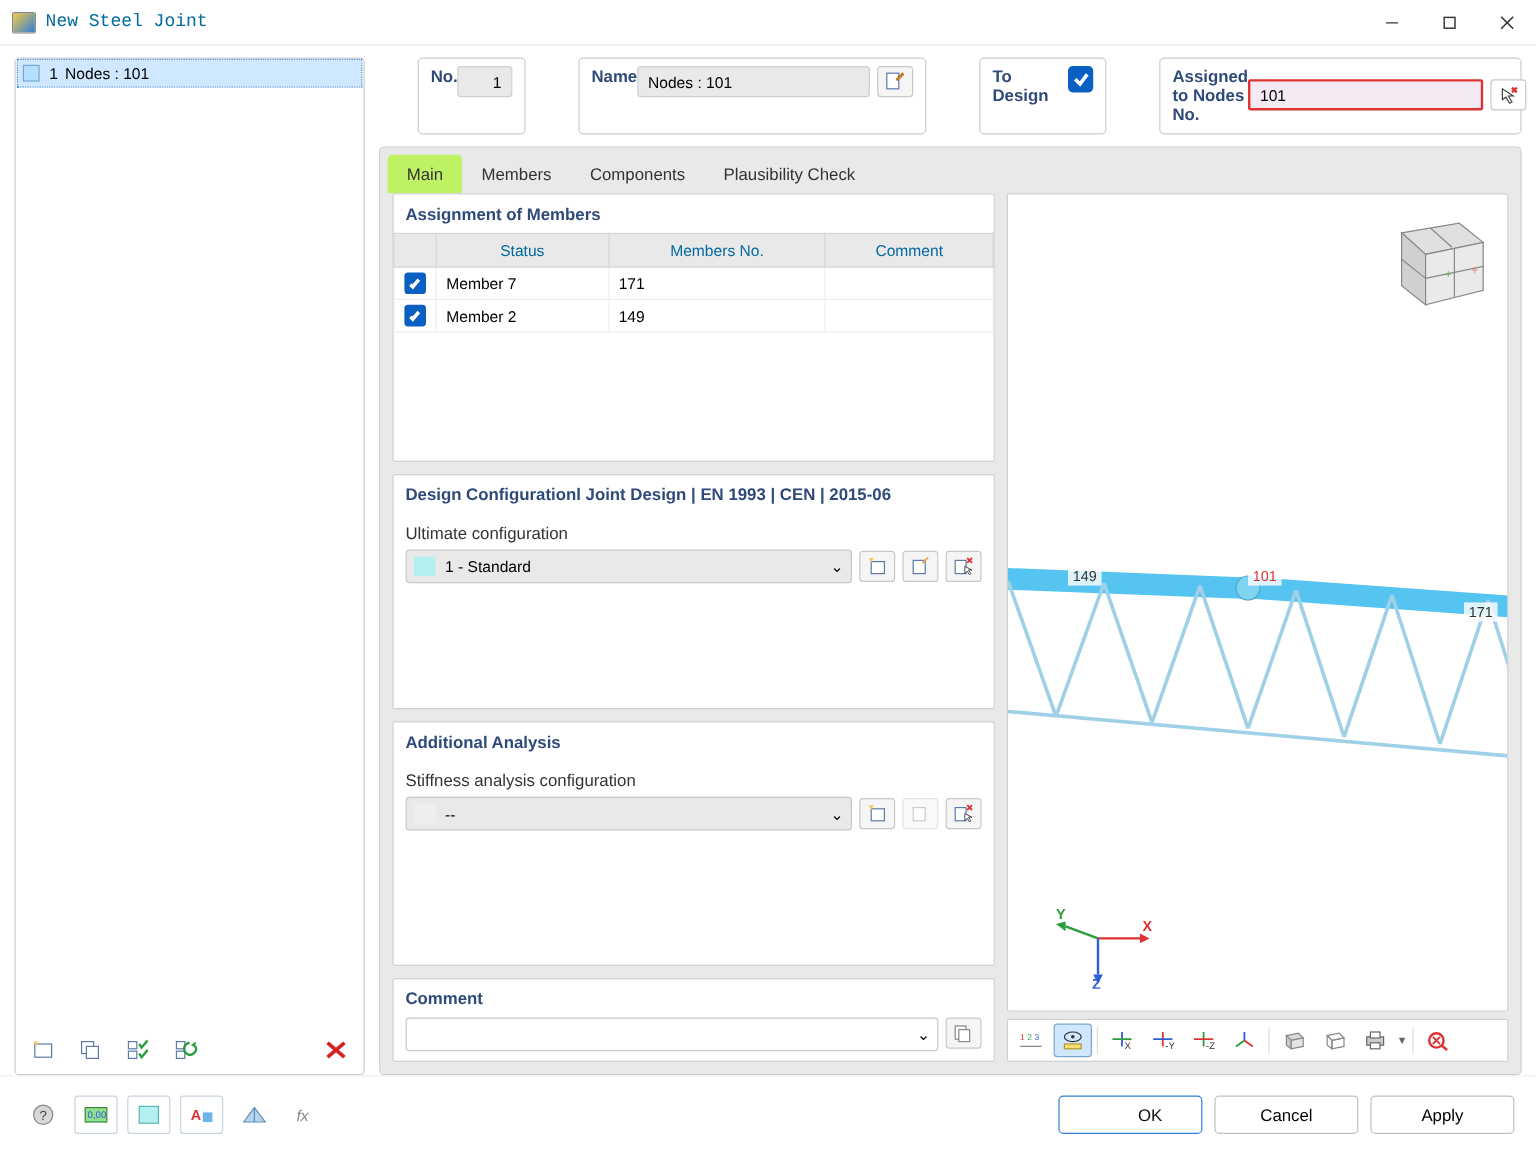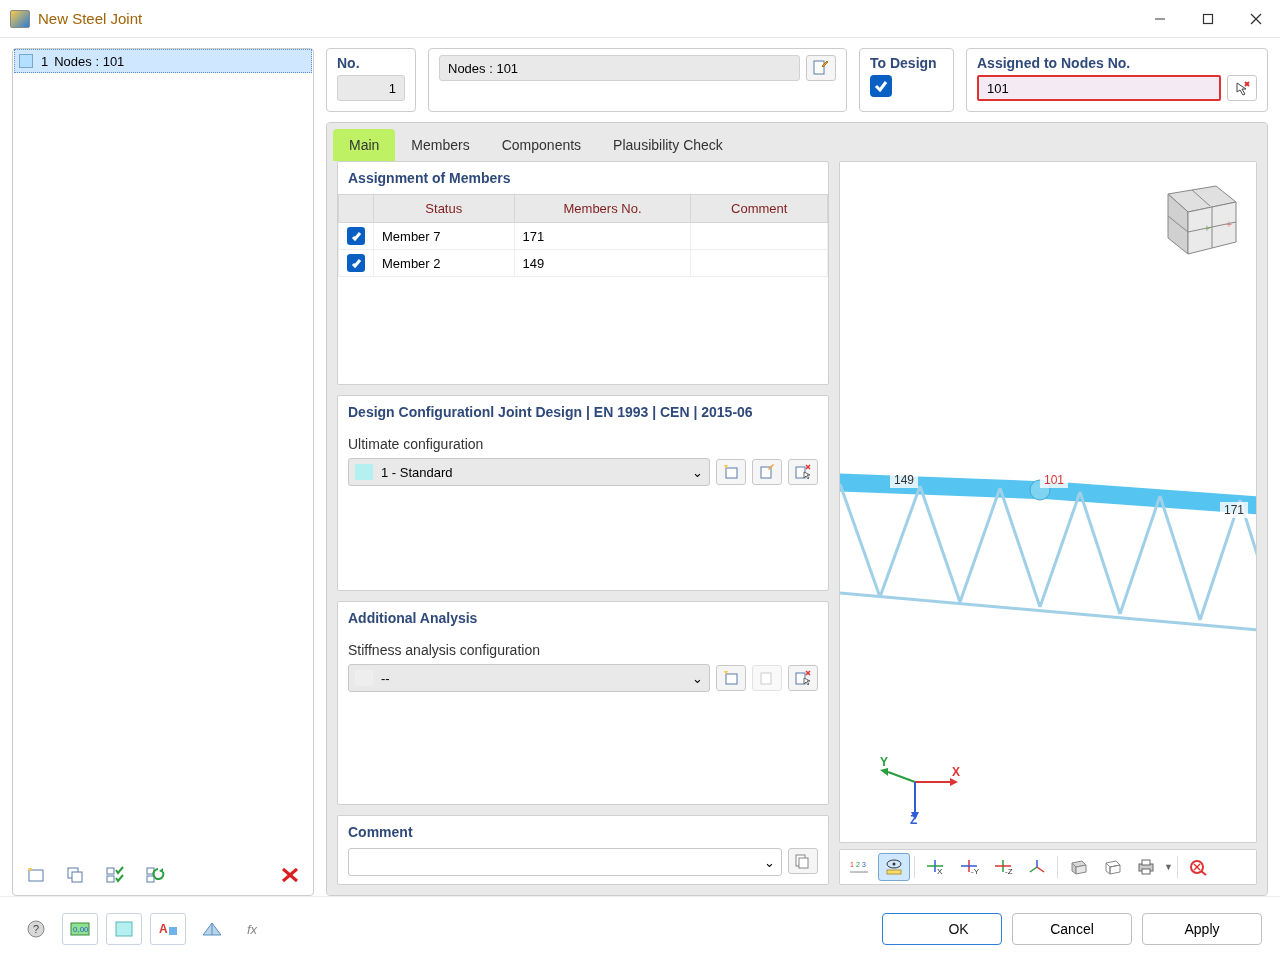"New Steel Joint" .title-bar .title { color: #a16207 -> #0369a1; font-family: none -> Liberation Mono, monospace }
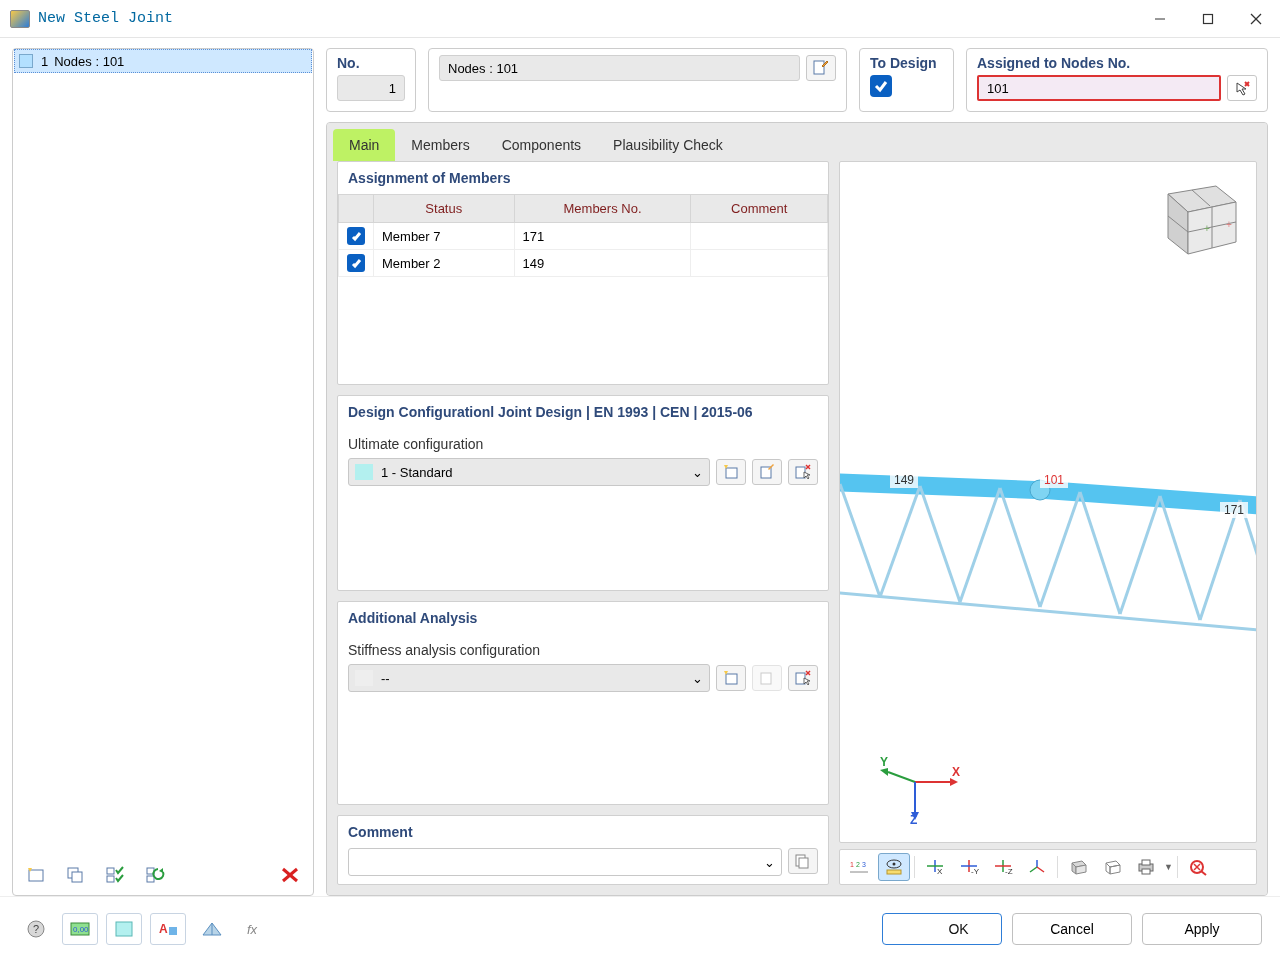"No." .top-panel { flex-direction: column -> row; margin-left: none -> 32px }
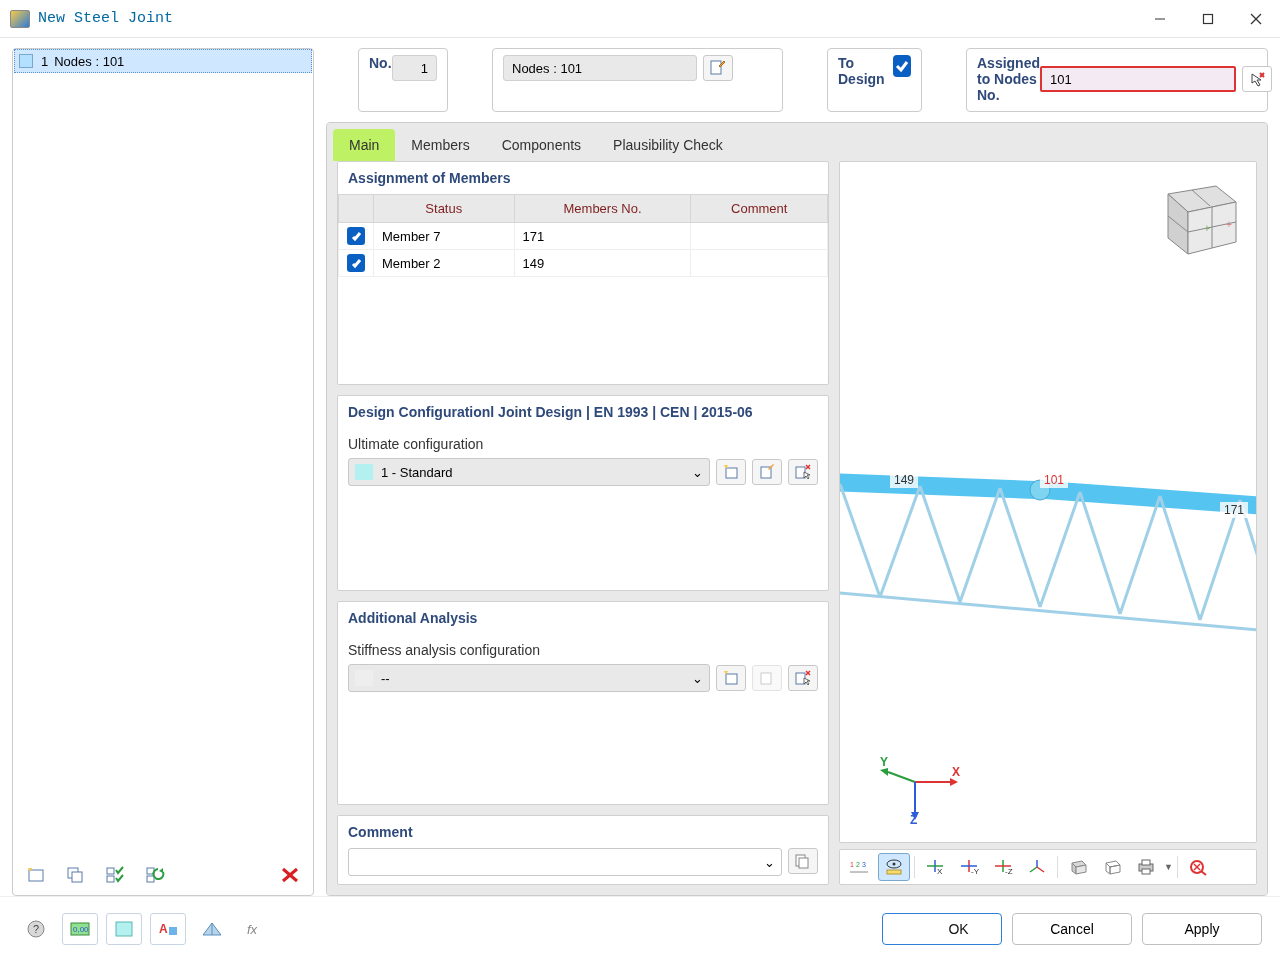"Name" div.hdr { html: none -> <div>Name</div> }
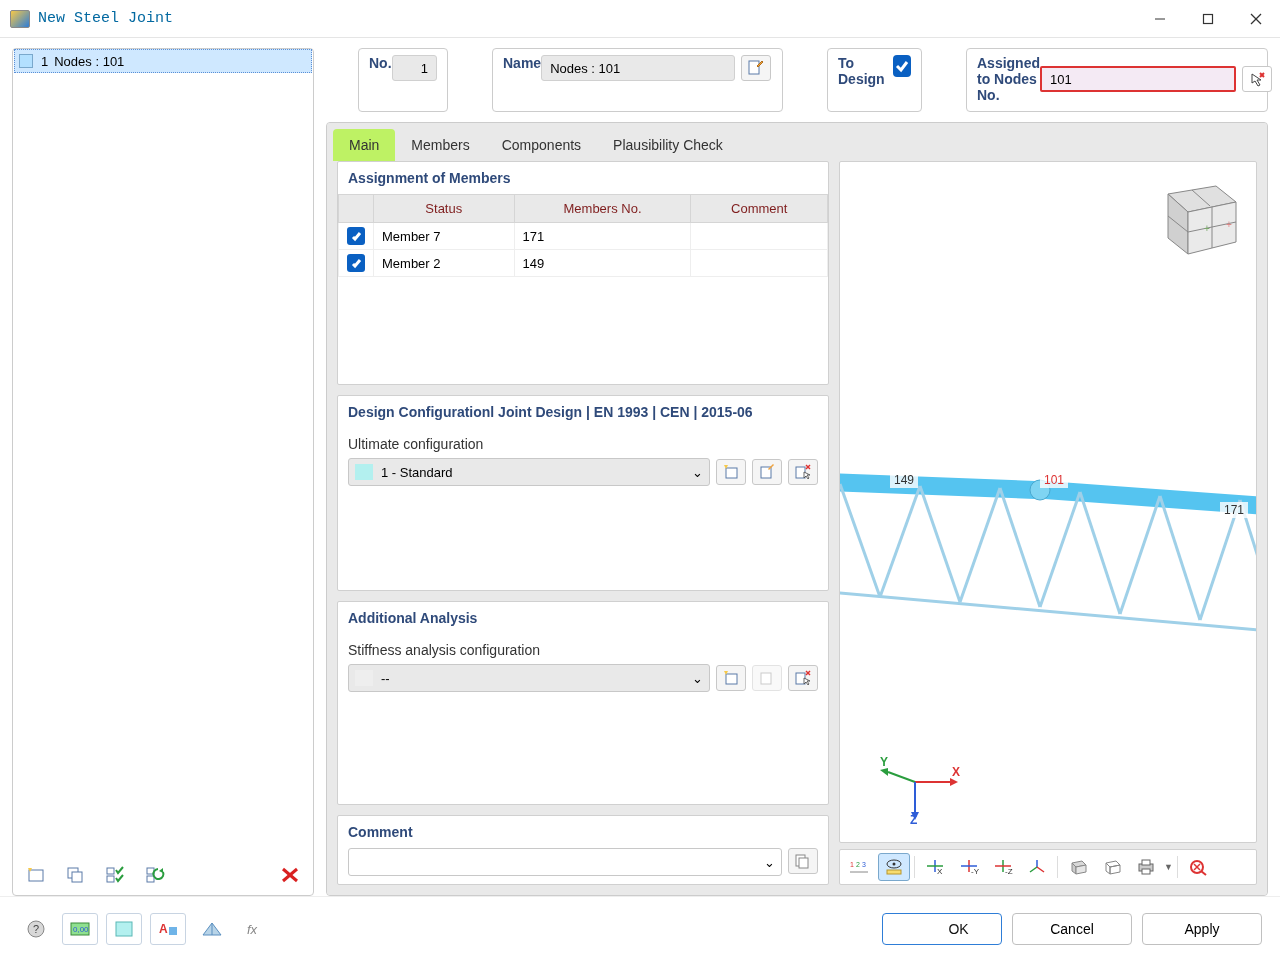"To Design" .design-panel { width: 95px -> 106px }
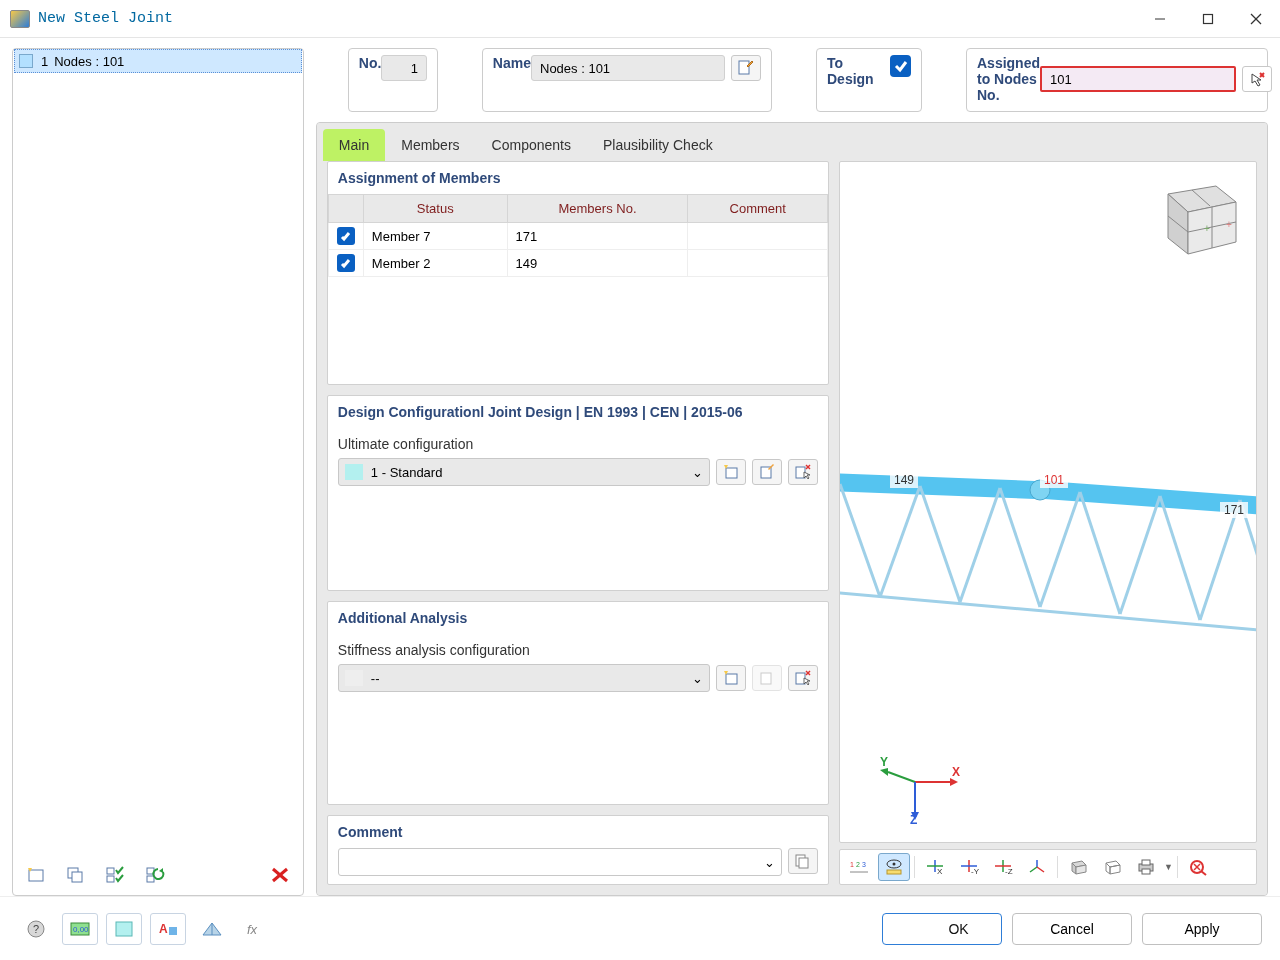"Status" .table th { color: #7f1d1d -> #0369a1 }
